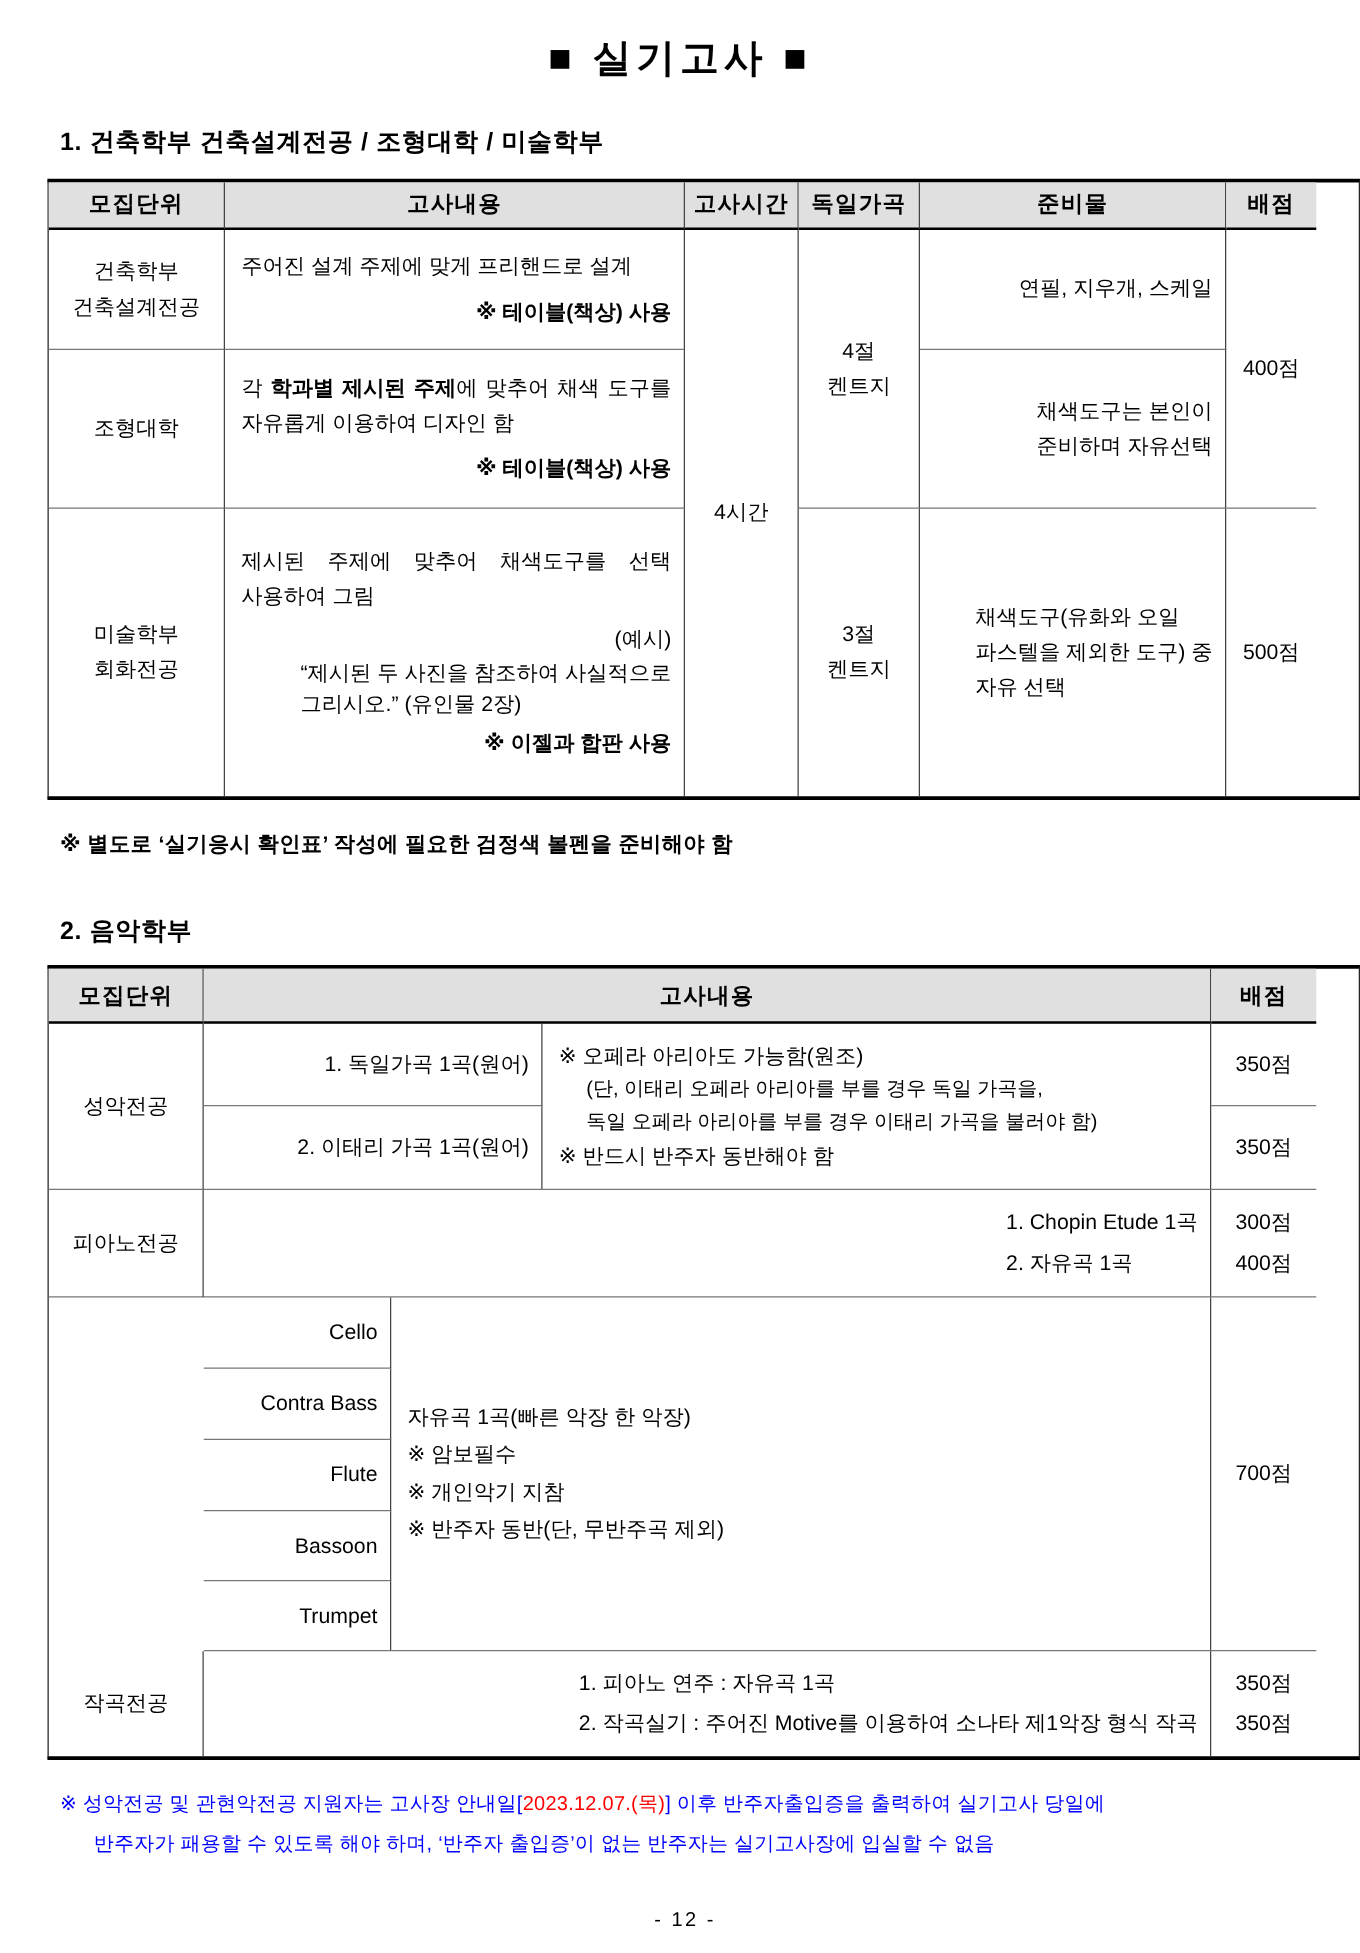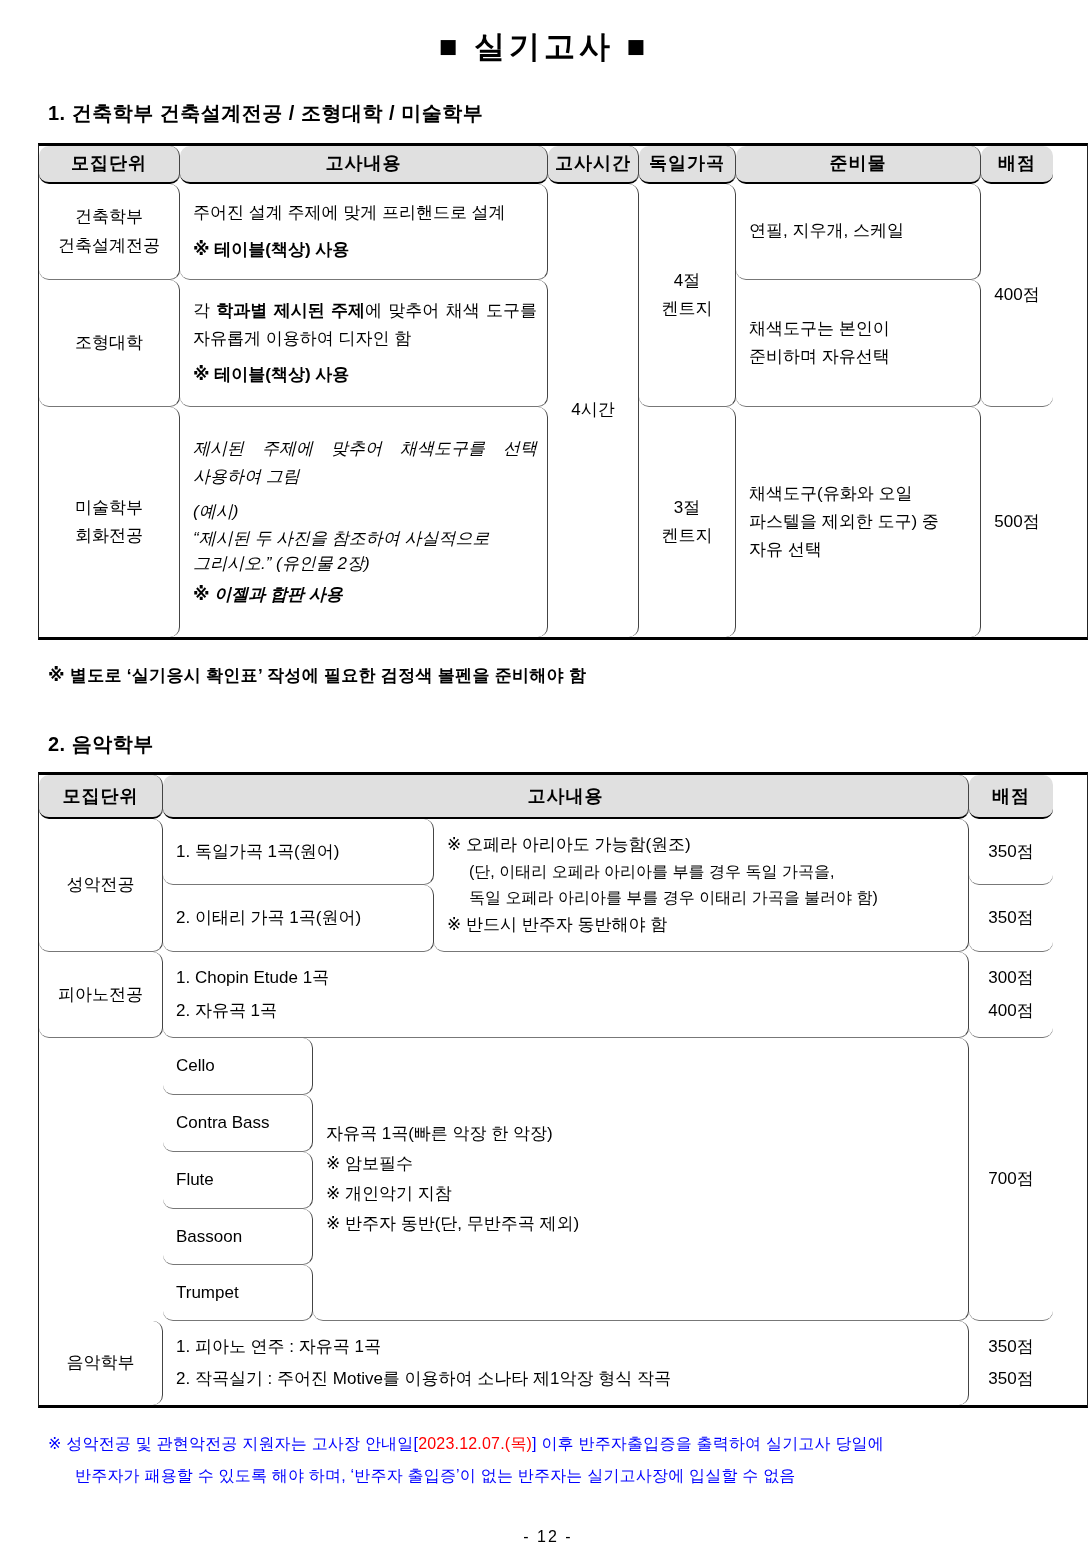"모집단위" .c { border-radius: 10px -> none }
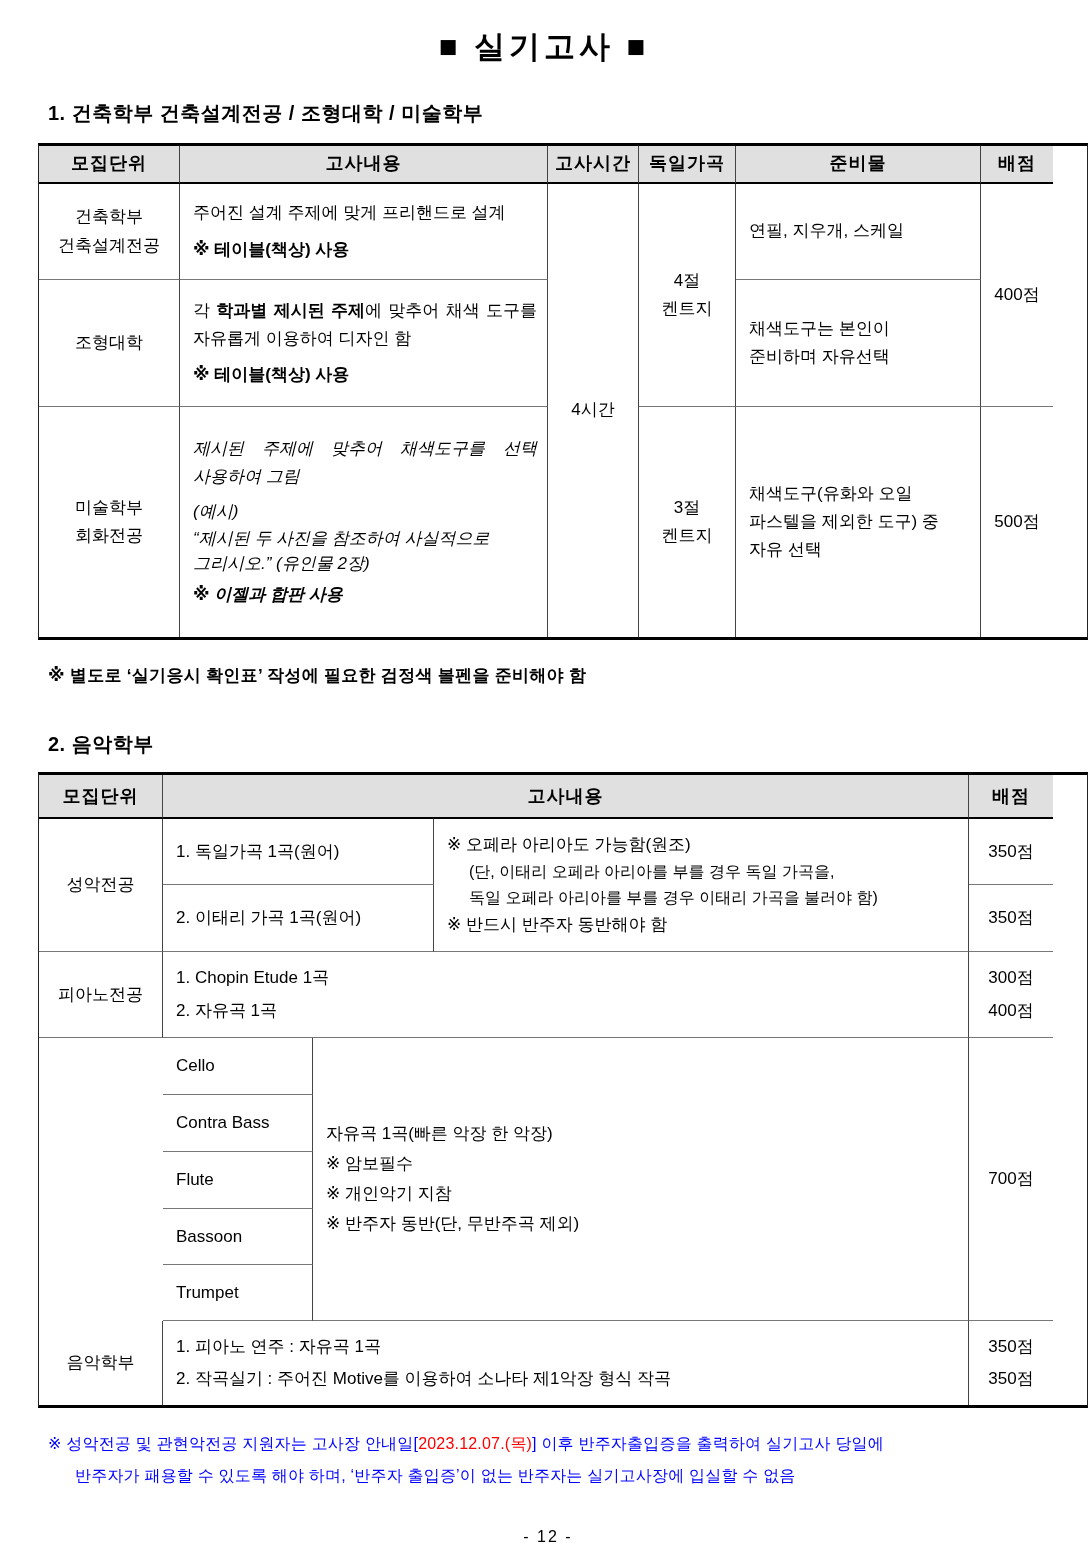"주어진 설계 주제에 맞게 프리핸드로" .c.left { align-items: flex-start -> flex-end }
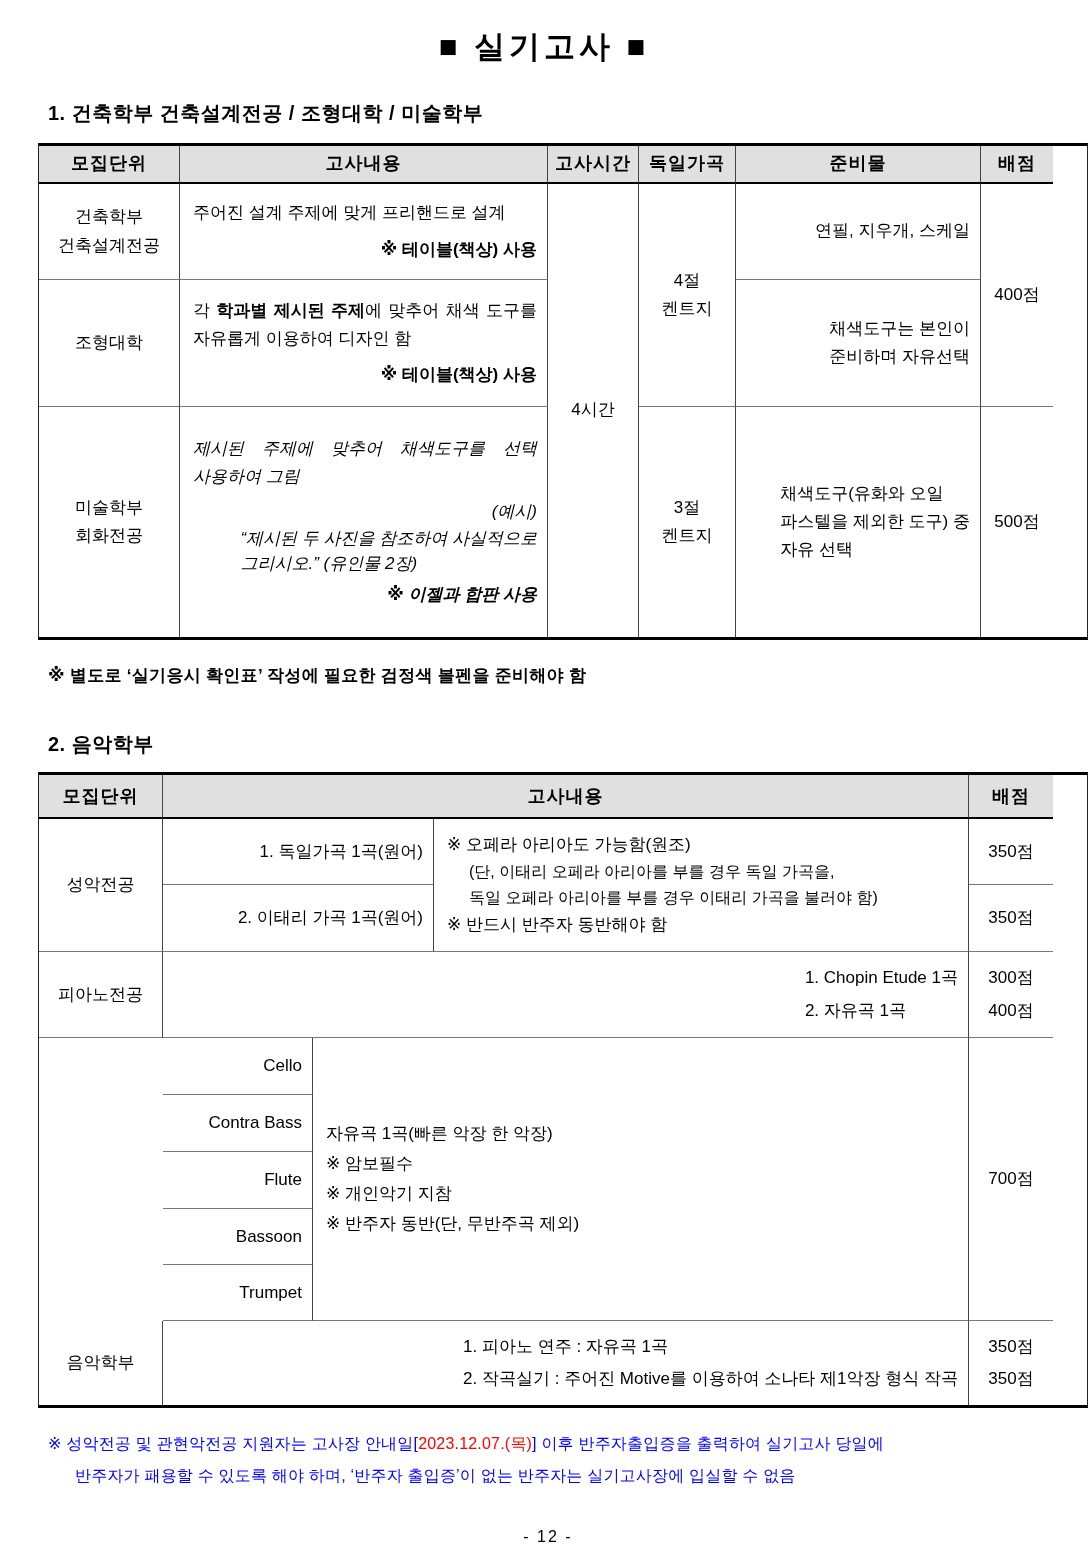"제시된 주제에 맞추어 채색도구를 선택" div.c { font-style: italic -> none }
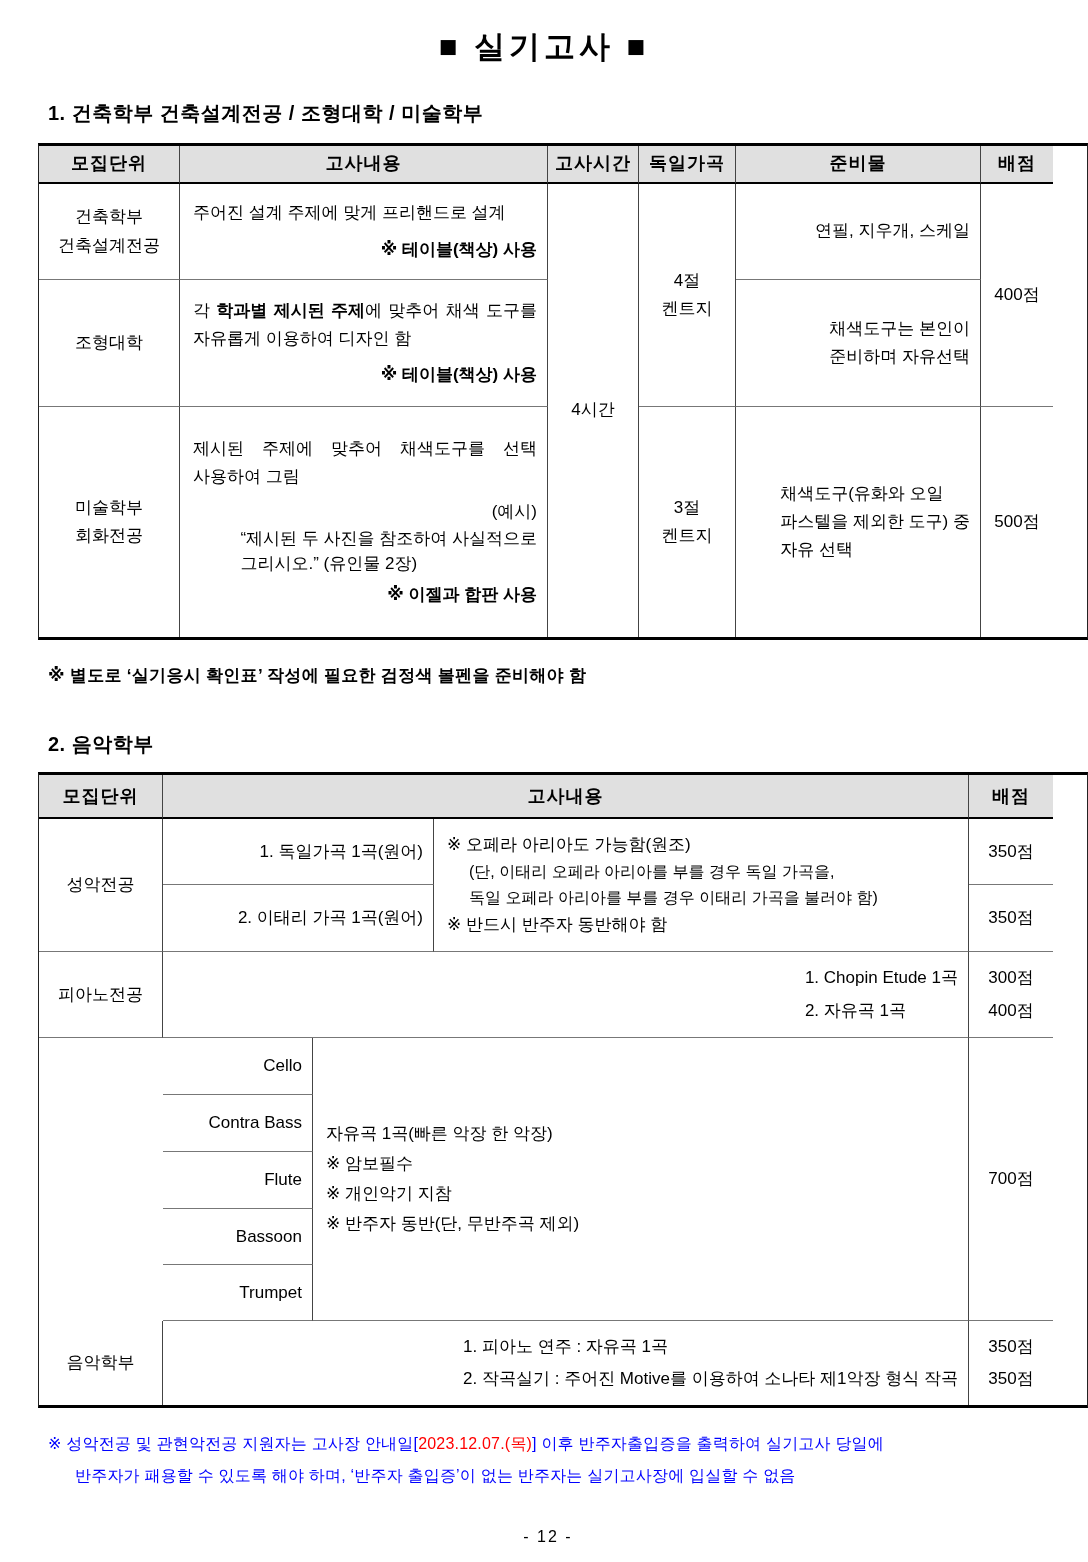"음악학부" div.c { text: 음악학부 -> 작곡전공 }
